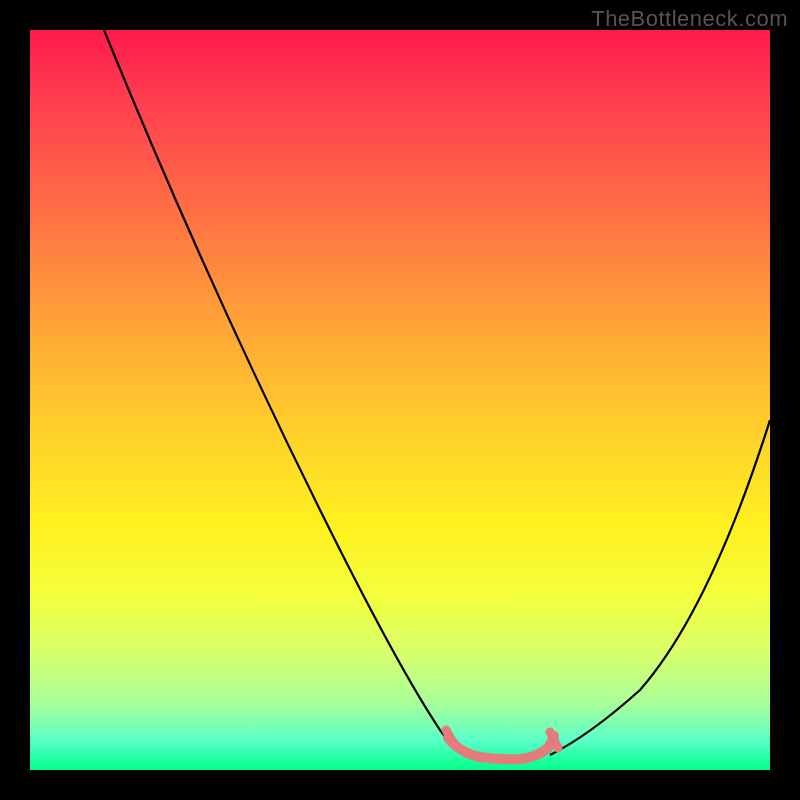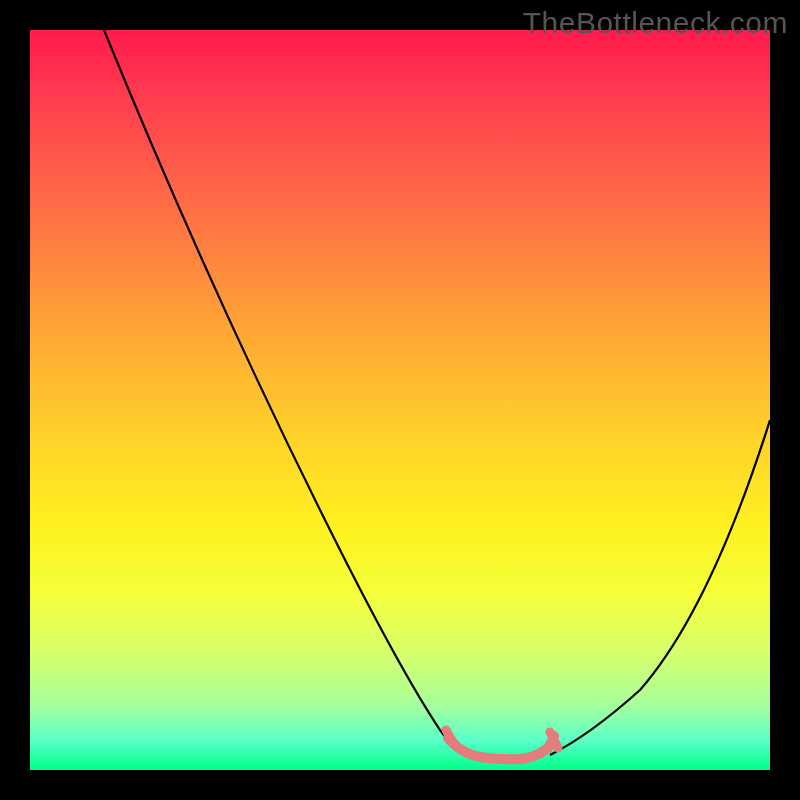"TheBottleneck.com" .watermark { font-size: 30px -> 22px }
